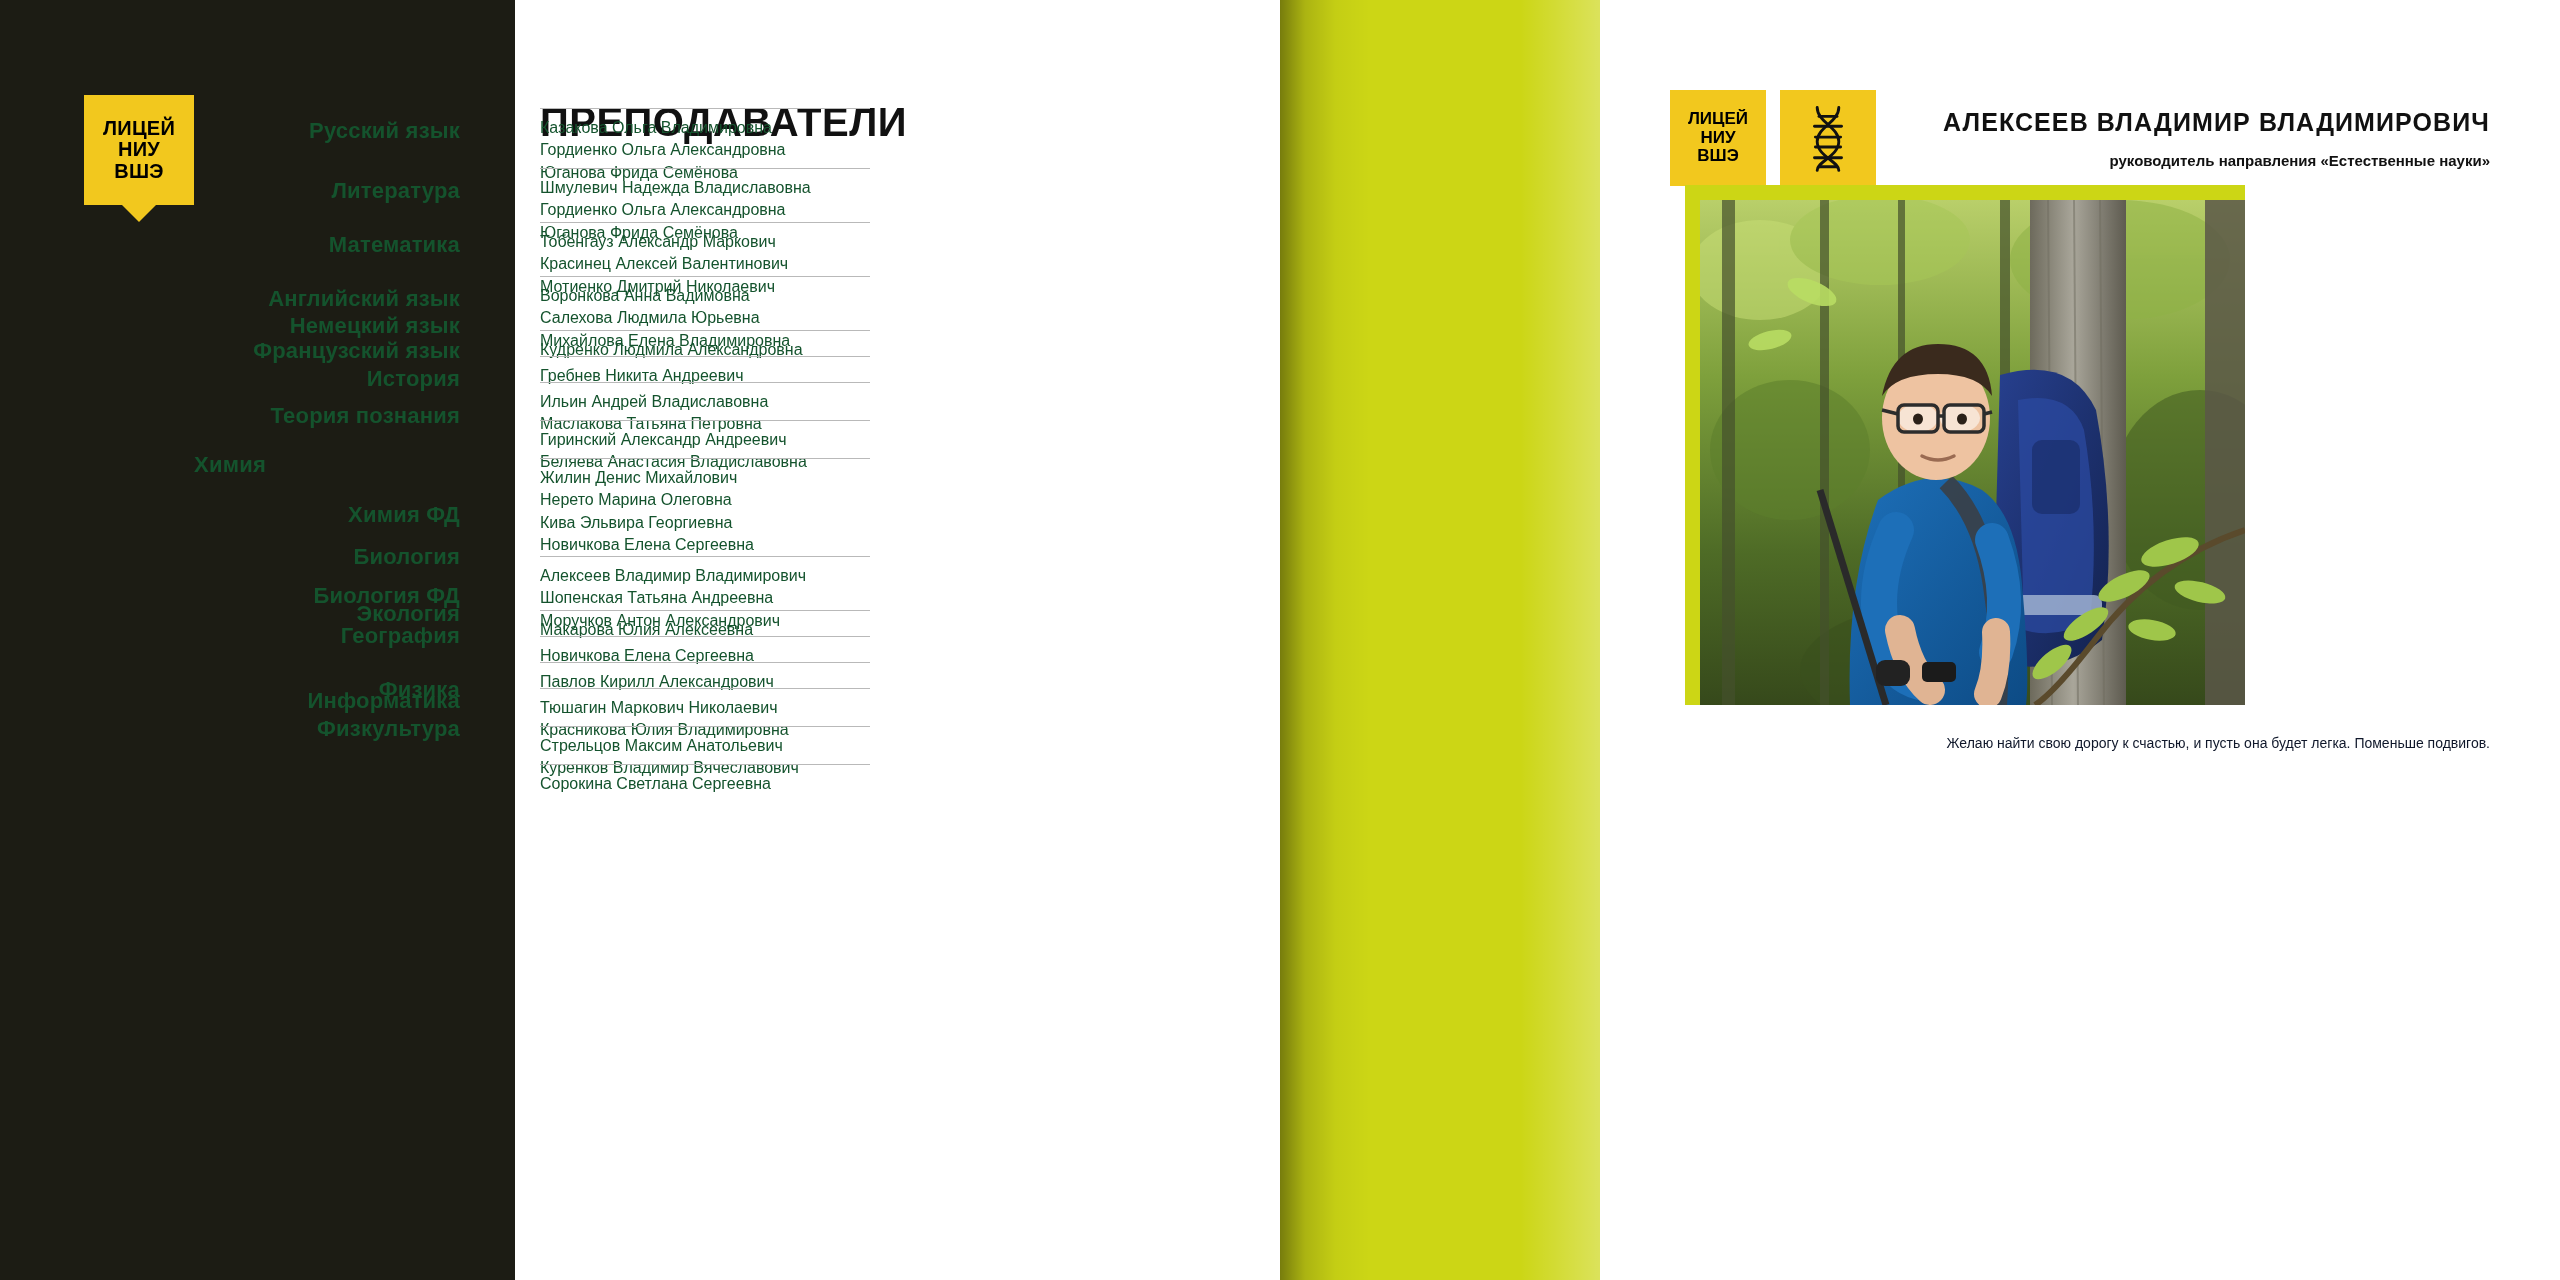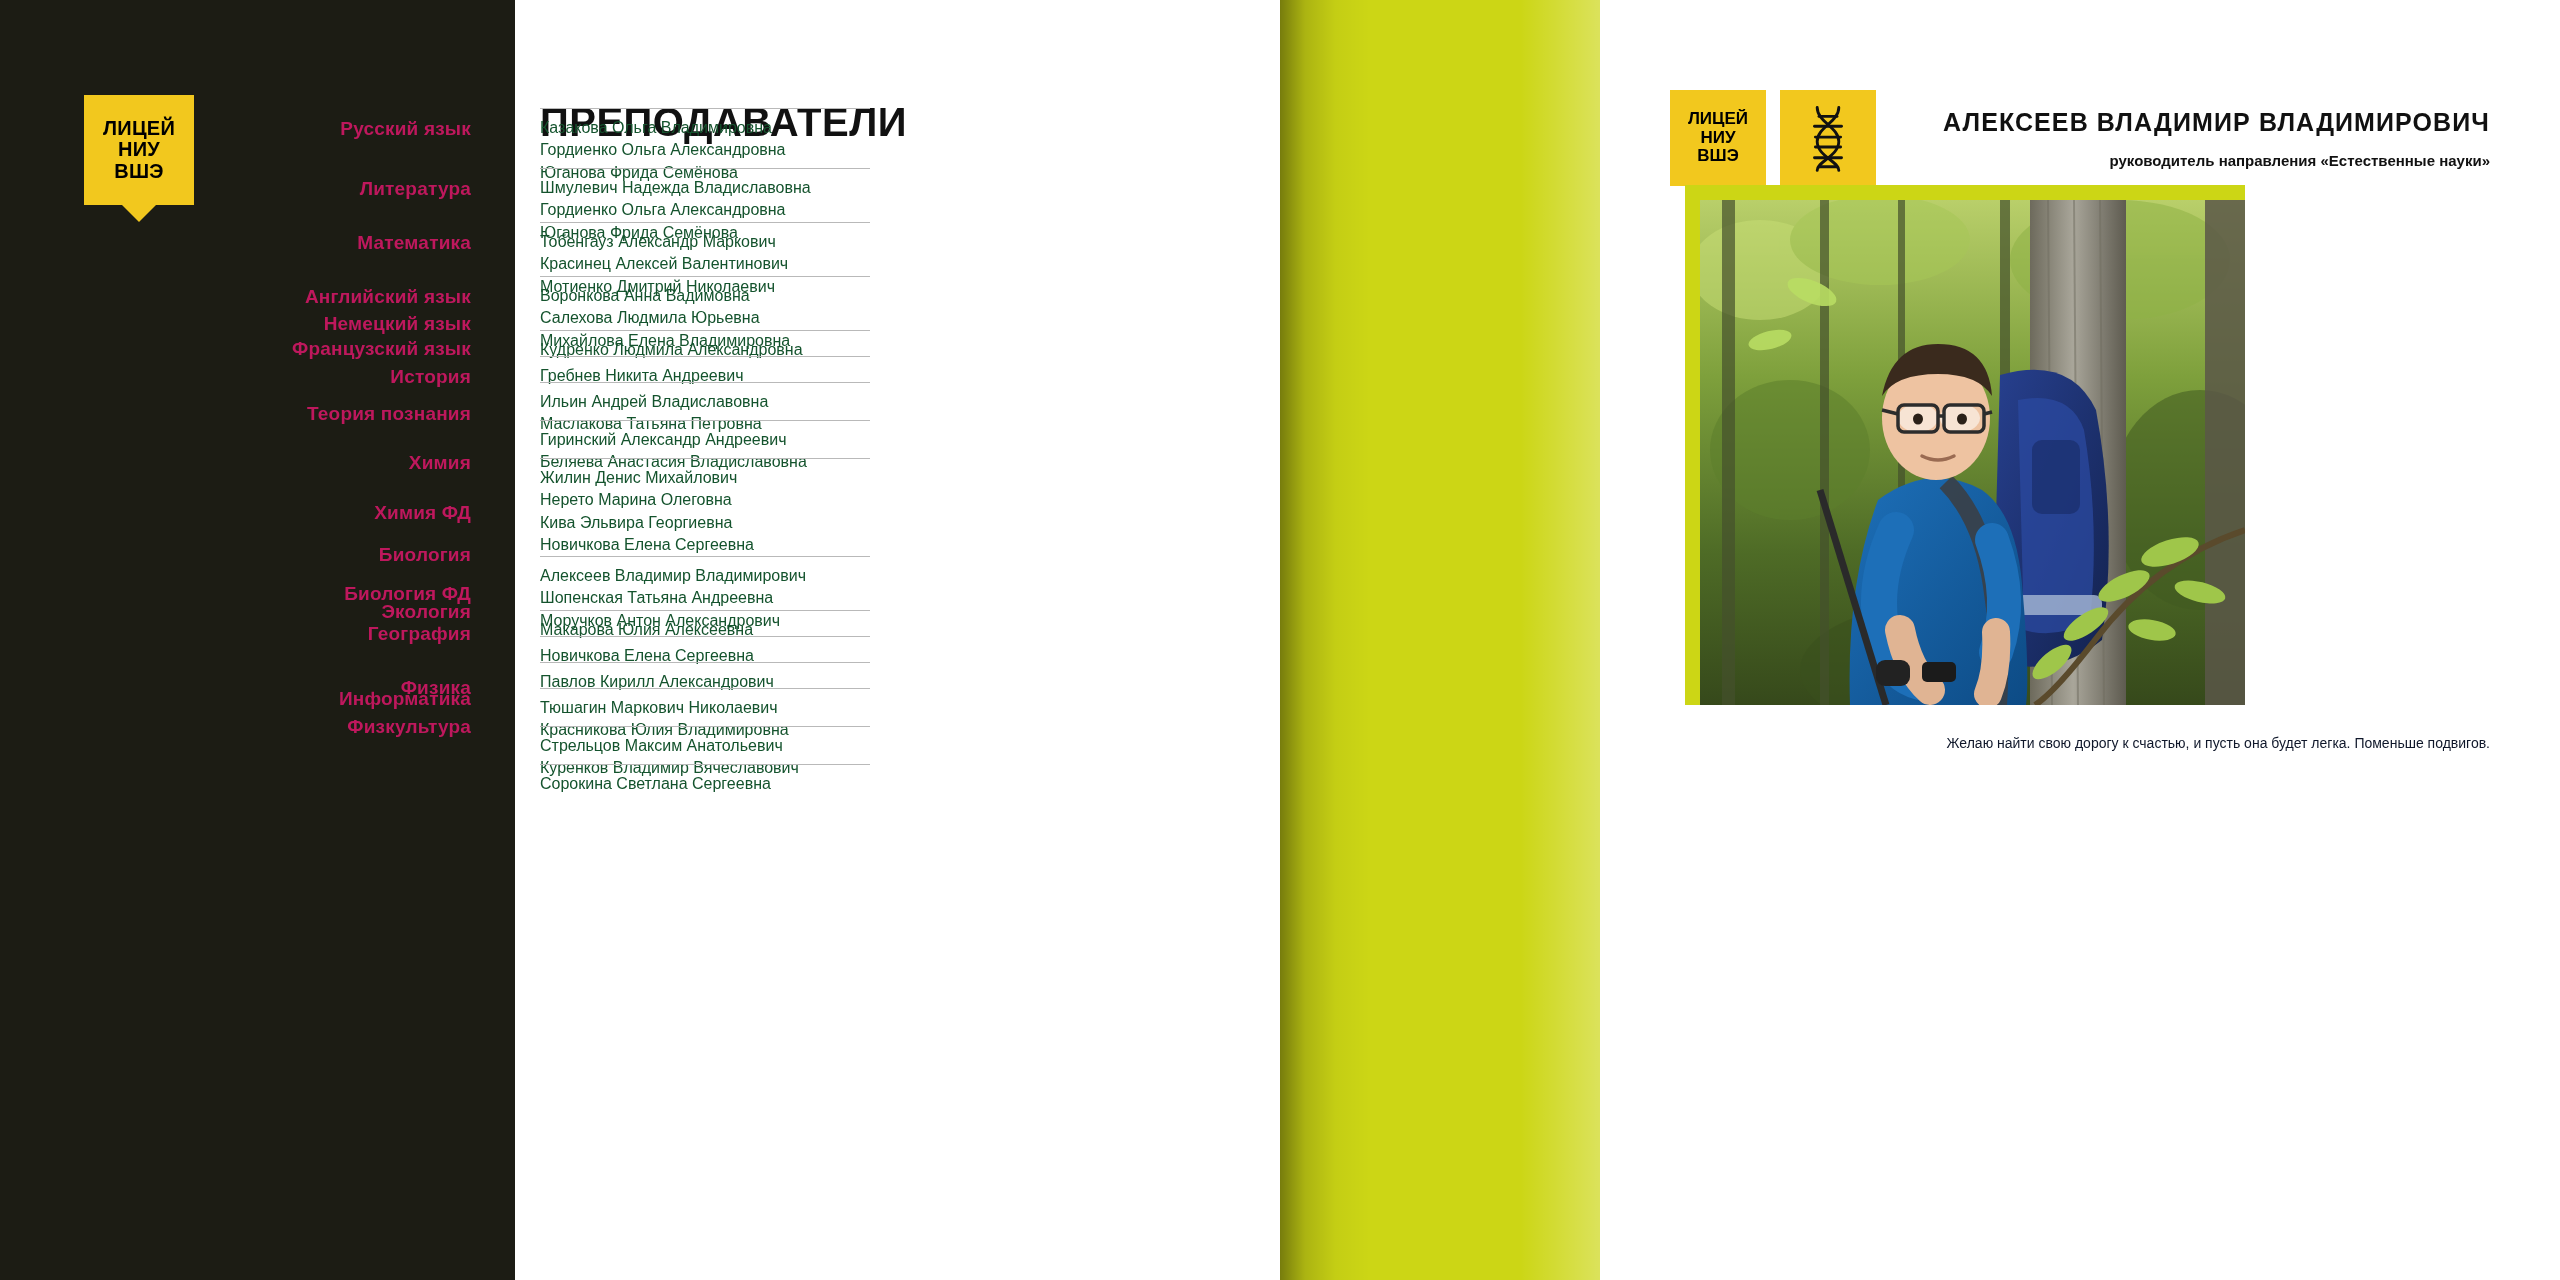"Русский язык" .subject { color: #be185d -> #14532d; font-size: 19px -> 22px; right: 4px -> 15px }
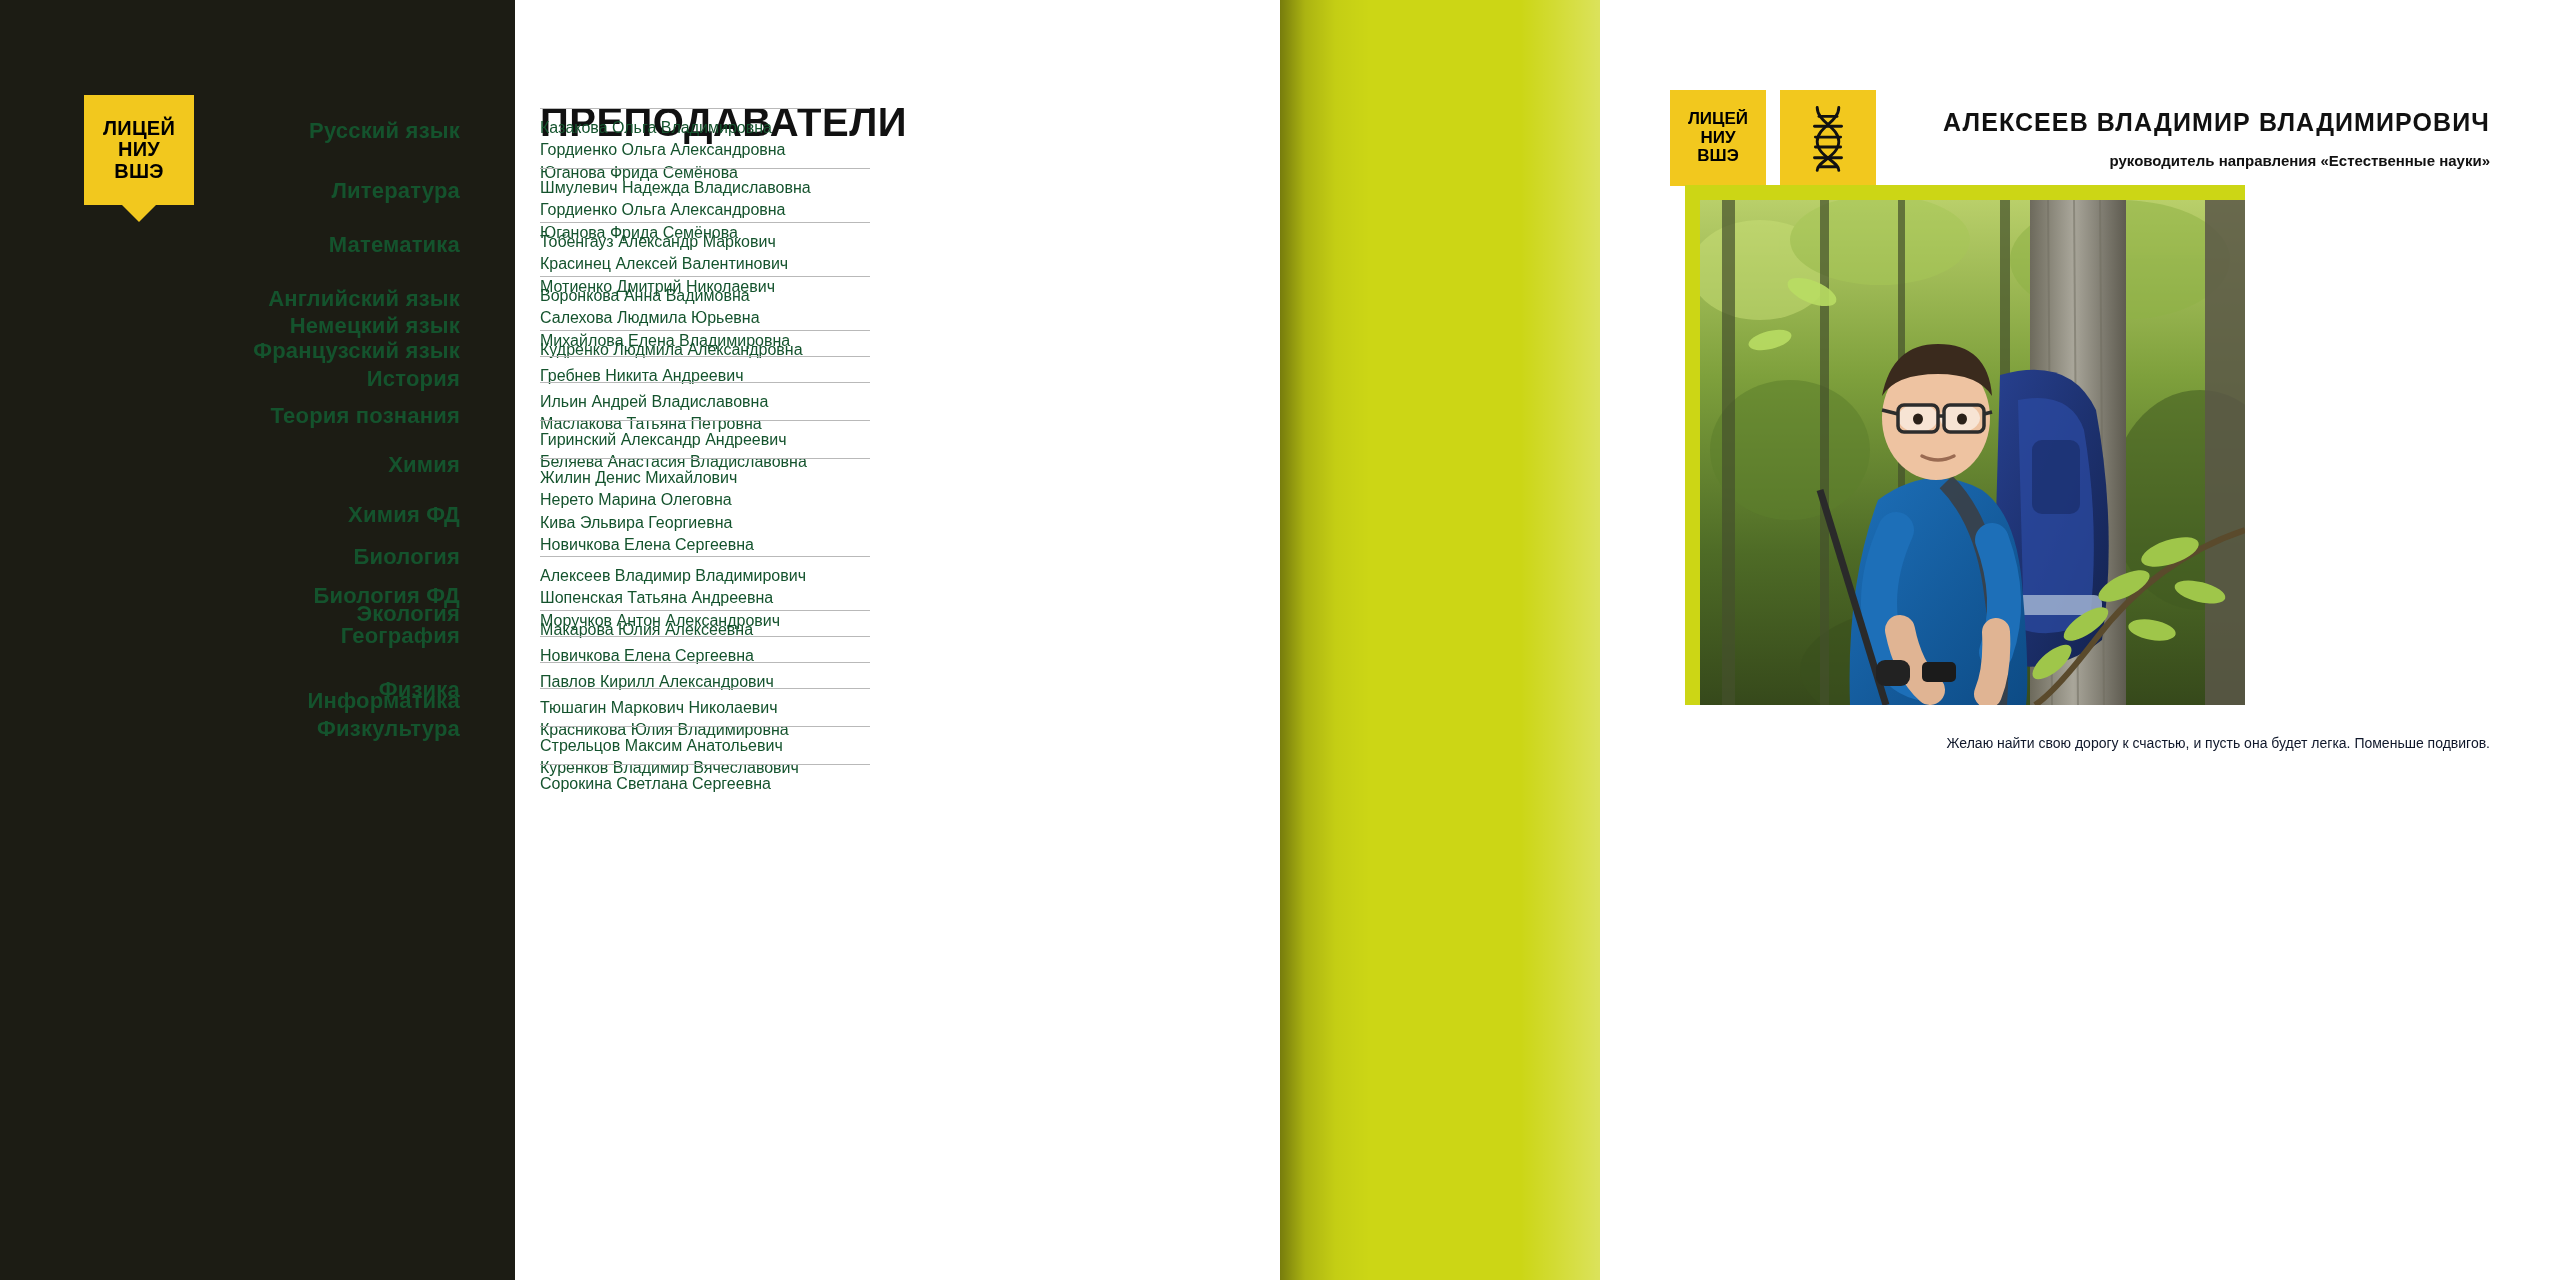"Химия" div.subject { text-align: none -> center }
